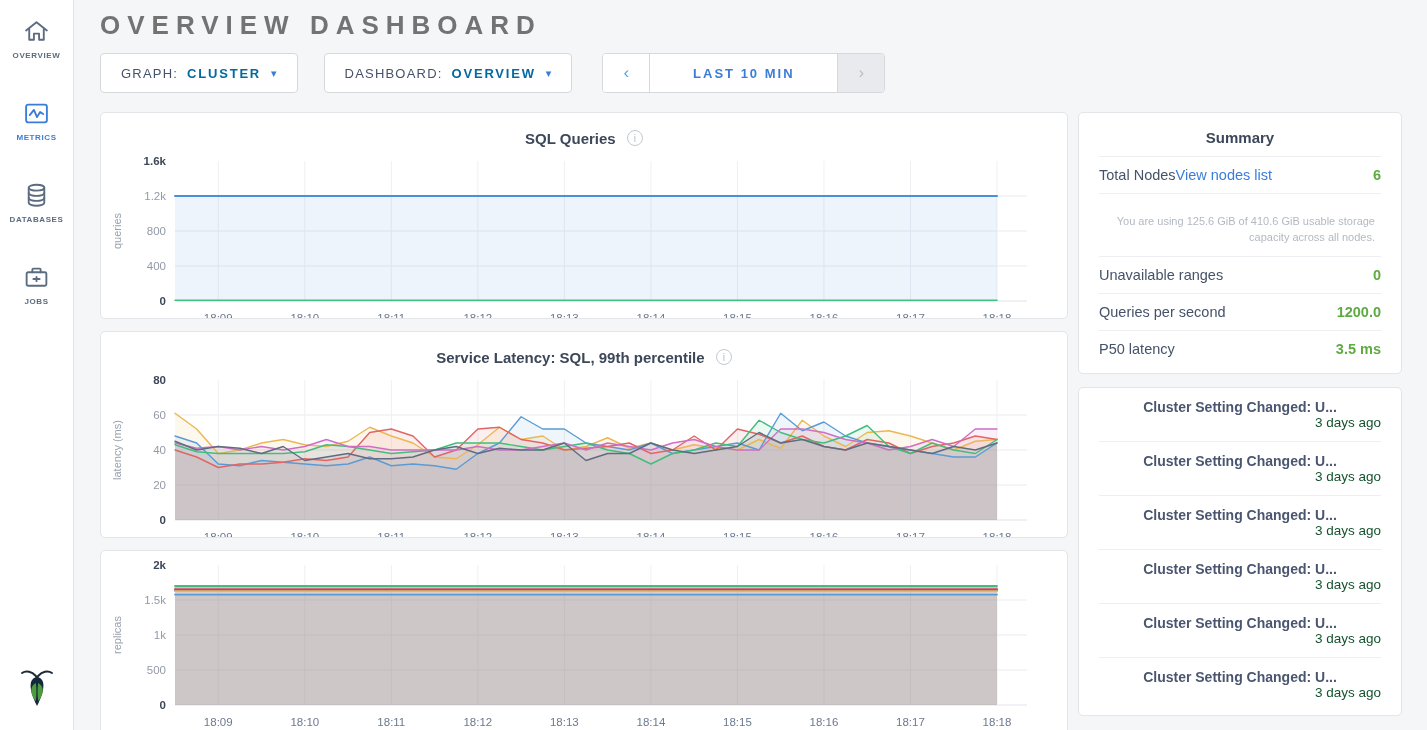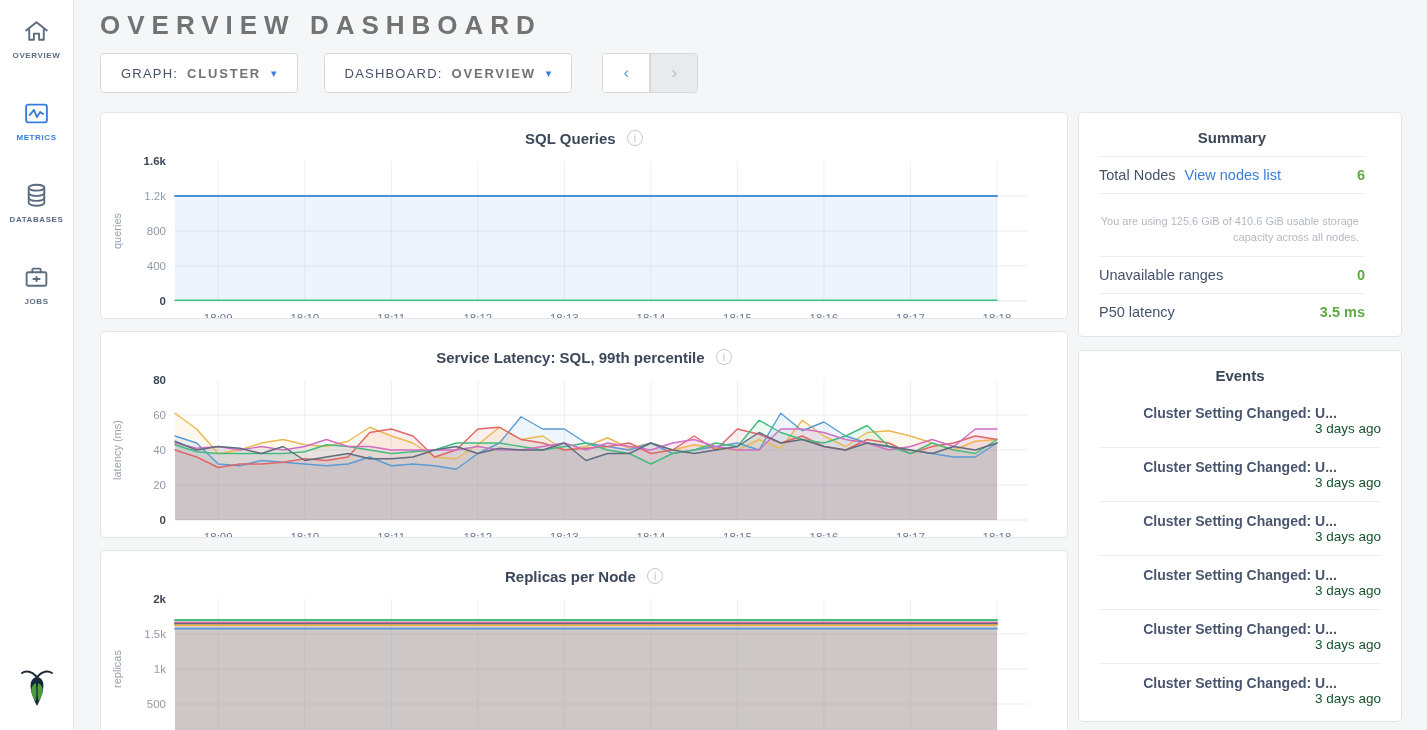"CLUSTER" .dd-value { color: #737373 -> #0369a1 }
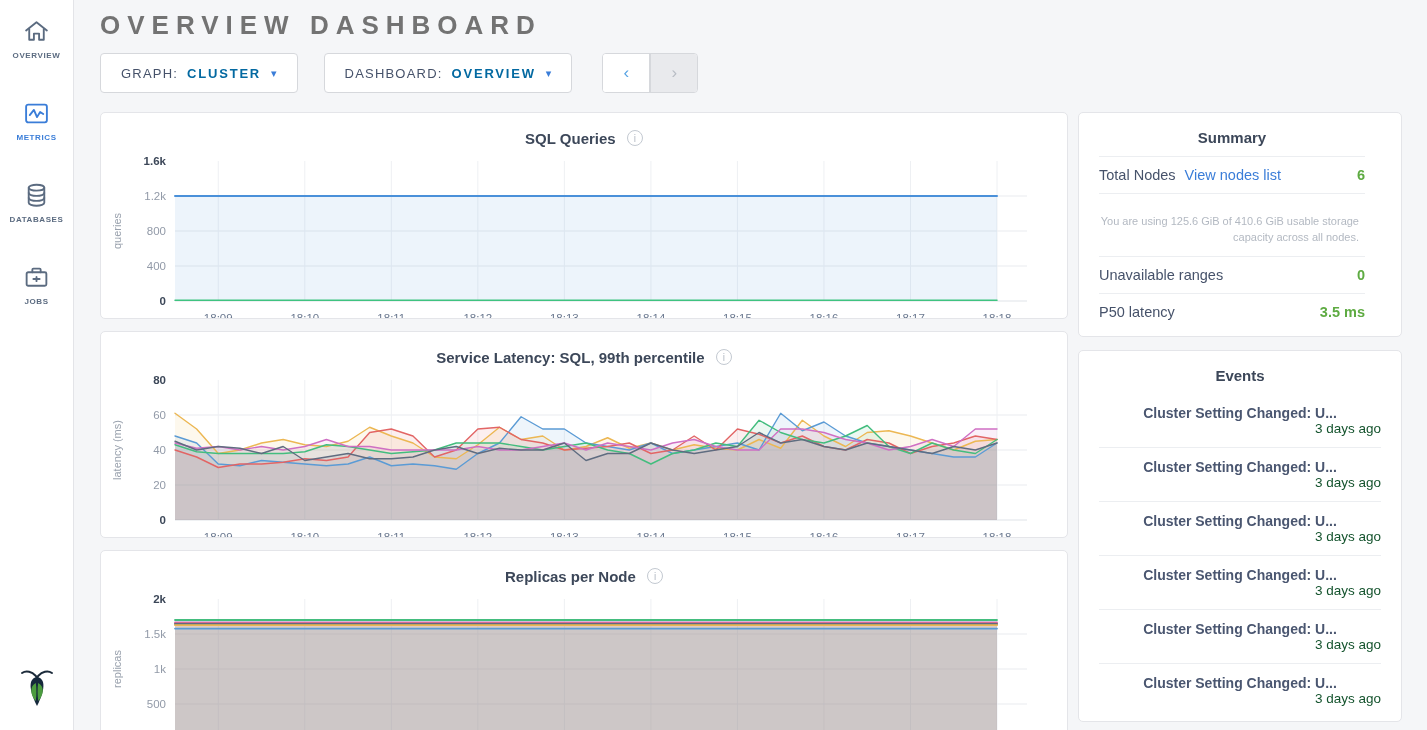"LAST 10 MIN" div.ts-label { html: none -> <div>LAST 10 MIN</div> }
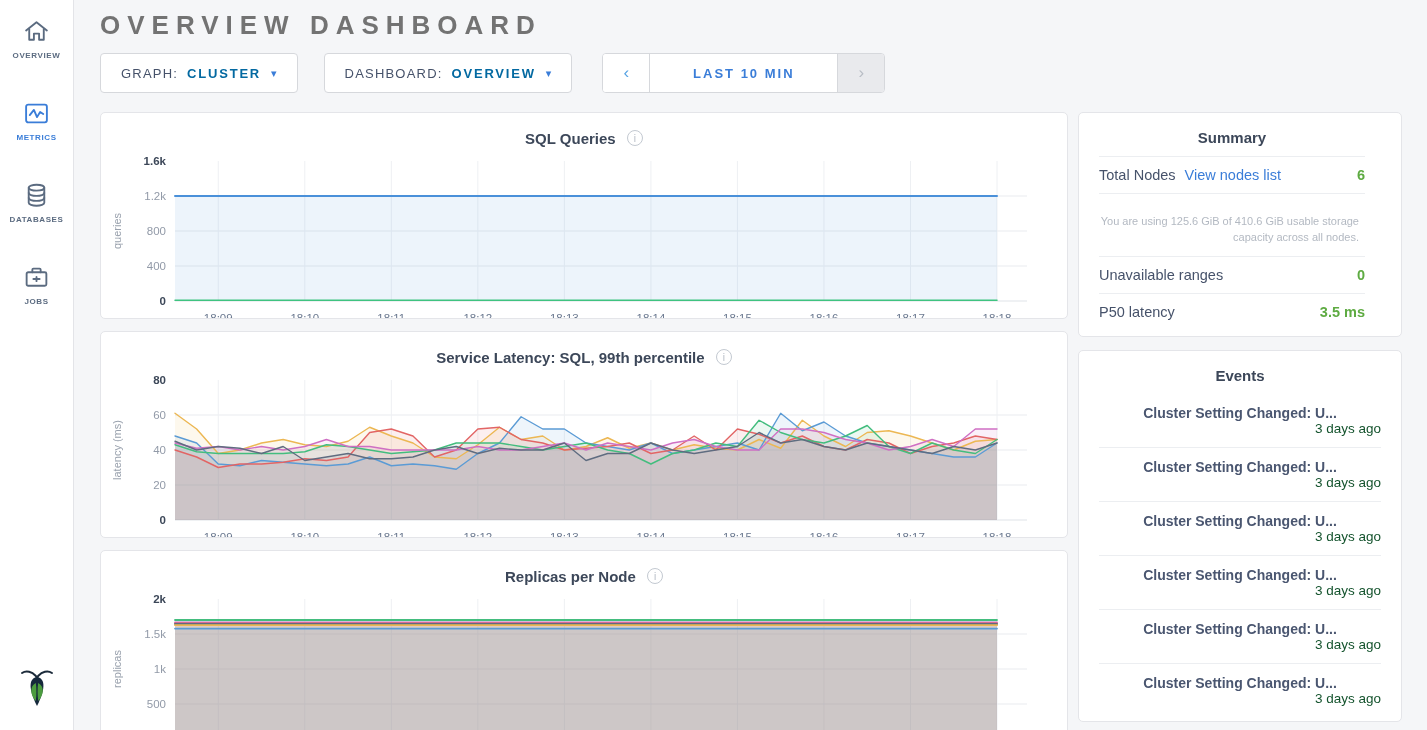"Summary" .summary-card { padding: 0 36px 6px 20px -> 0 20px 6px 20px }
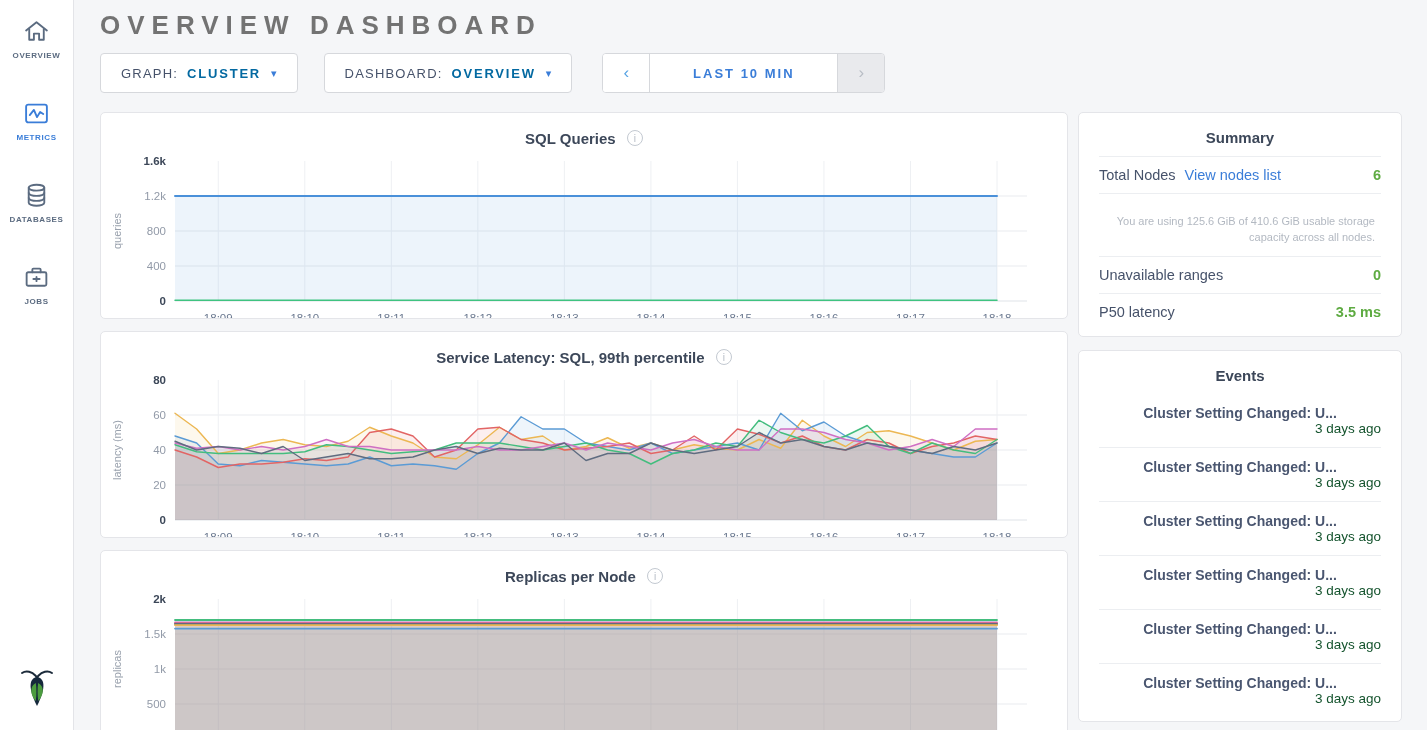"View nodes list" .sum-link { margin-left: 9px -> none }
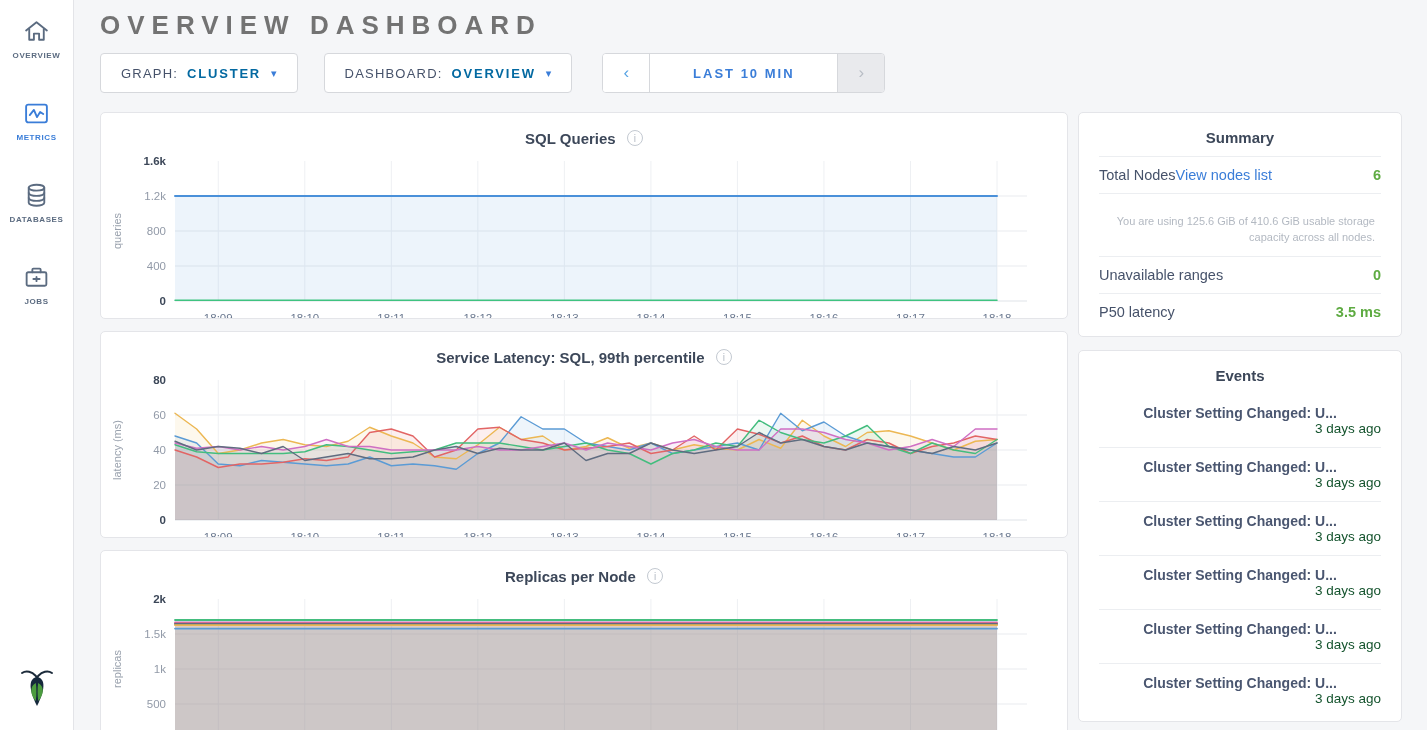"Queries per second" div.sum-row { html: none -> <div> <div> <span>Queries per second</span> <span>1200.0</span> </div> </div> }
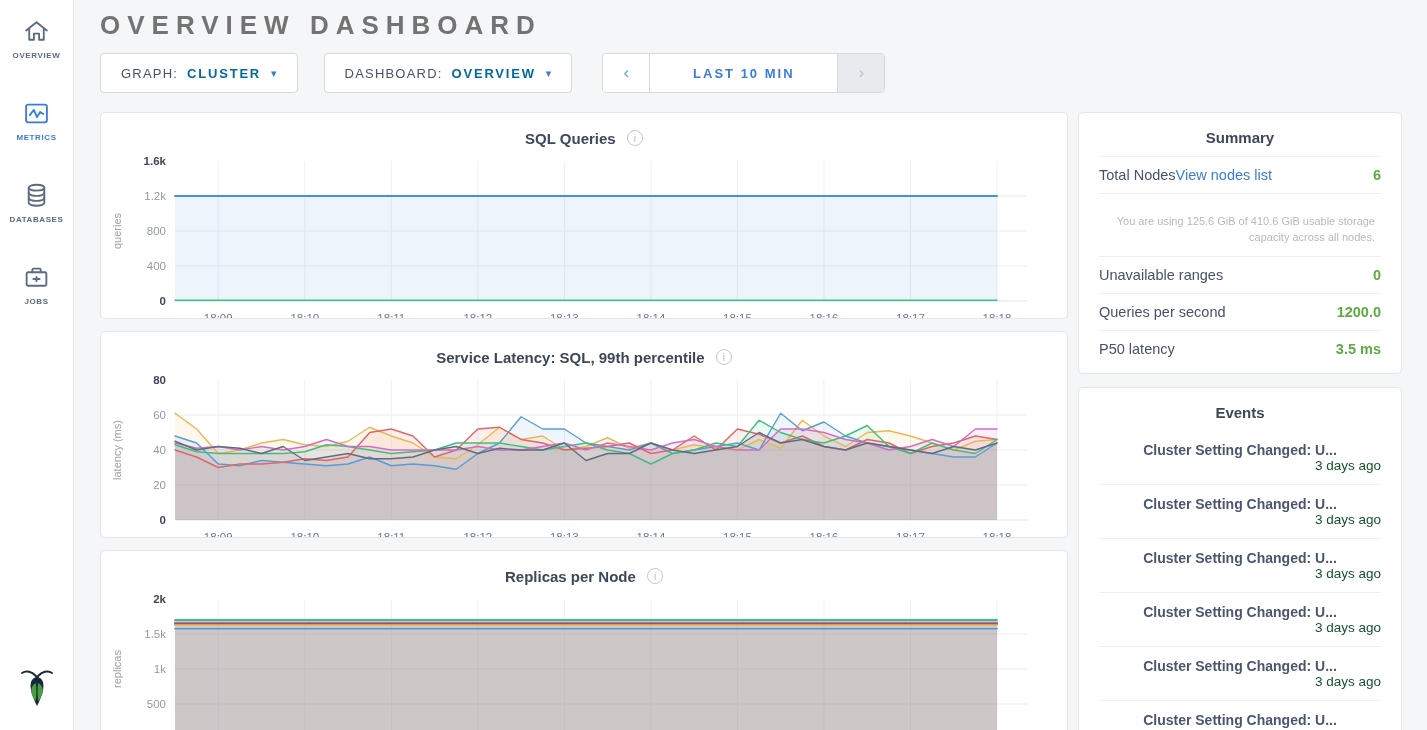"Events" div.panel-title { html: <div>Events</div> -> none }
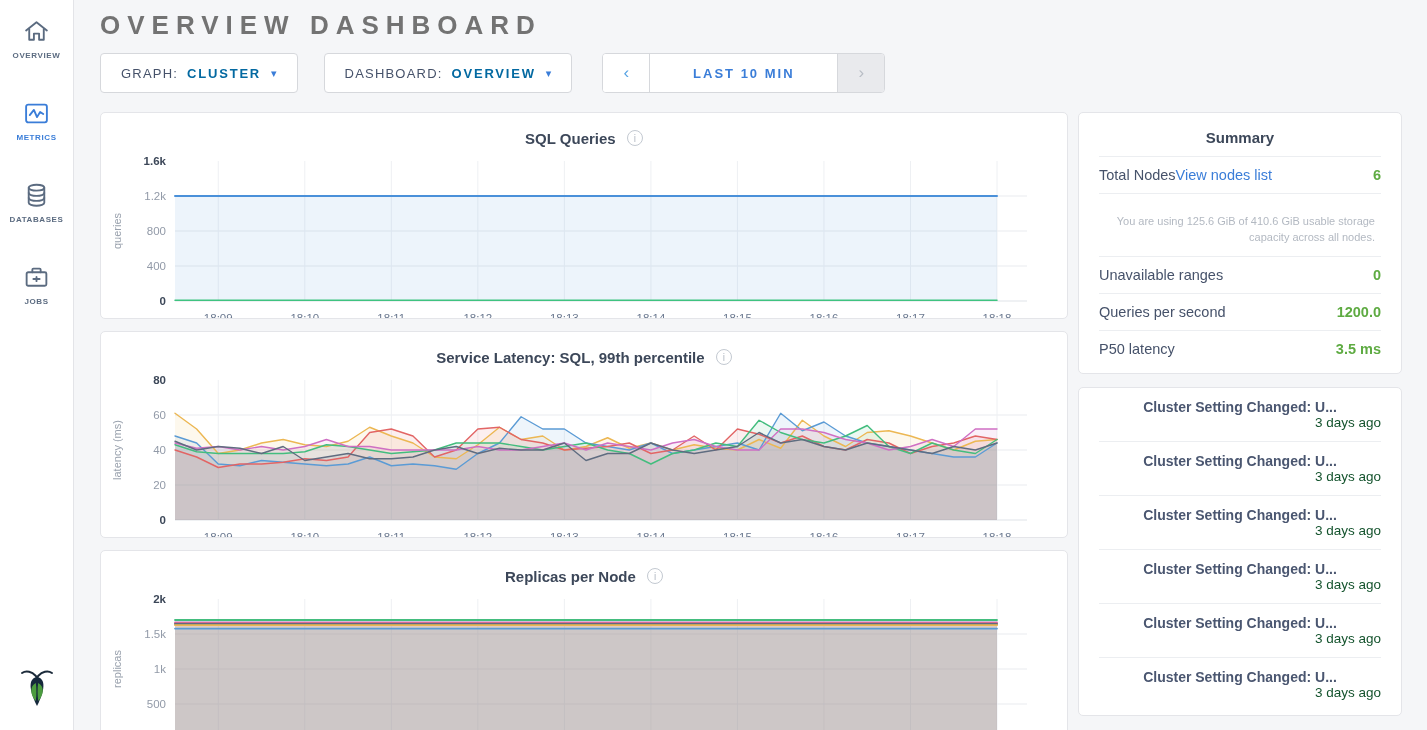"Replicas per Node i" div.chart-title { html: <div> <span>Replicas per Node</span> <span>i</span> </div> -> none }
